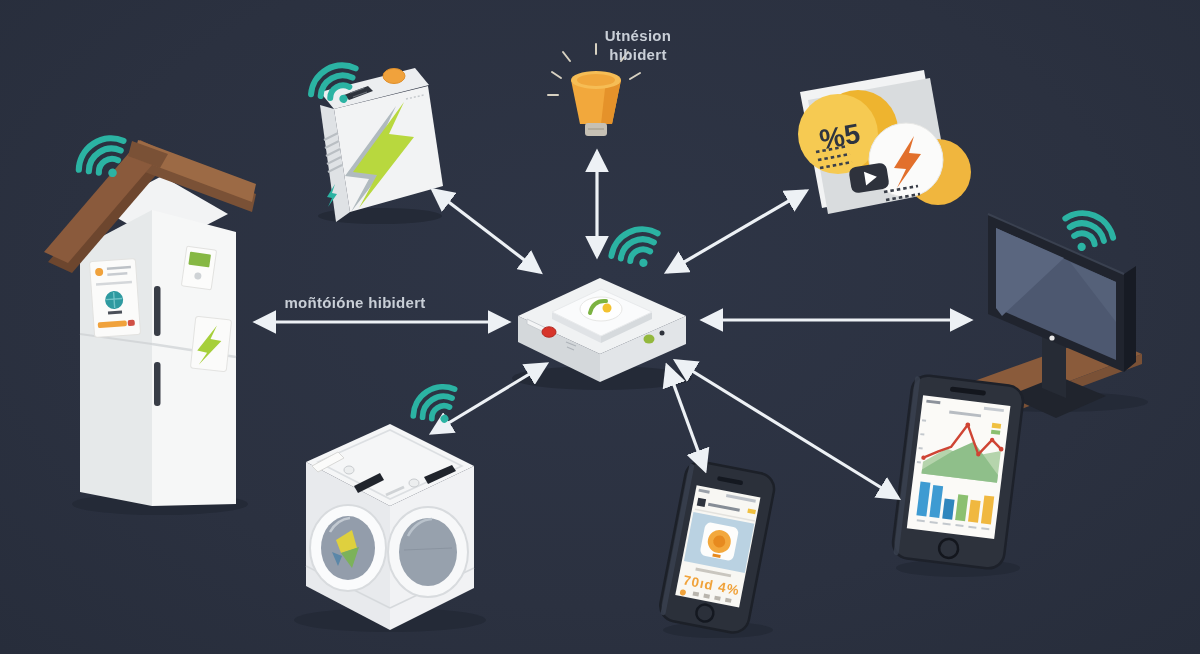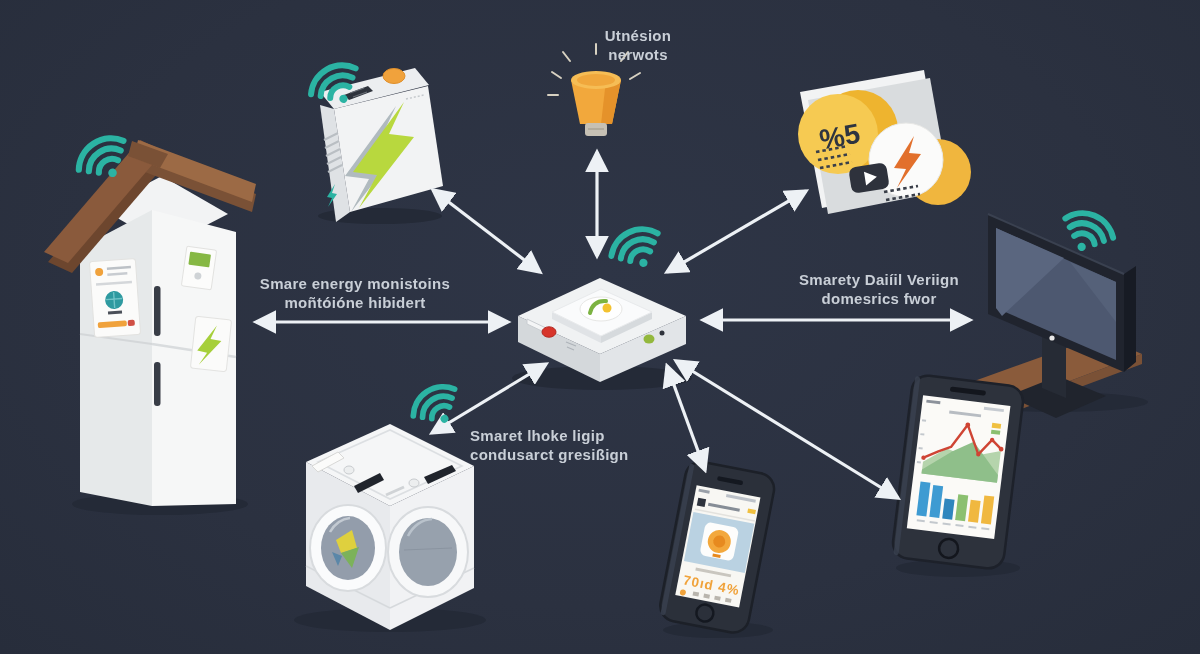"nerwots" span { text: nerwots -> hibidert }
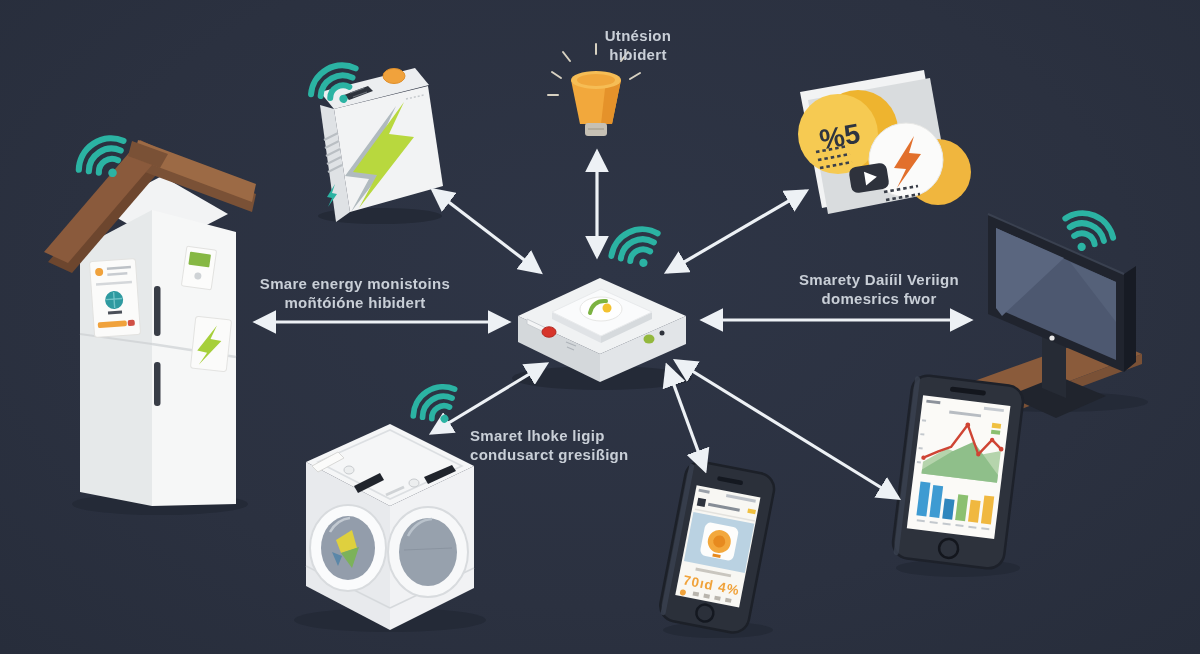"Smare energy monistoins" span { html: <span>Smare energy monistoins</span> -> none }
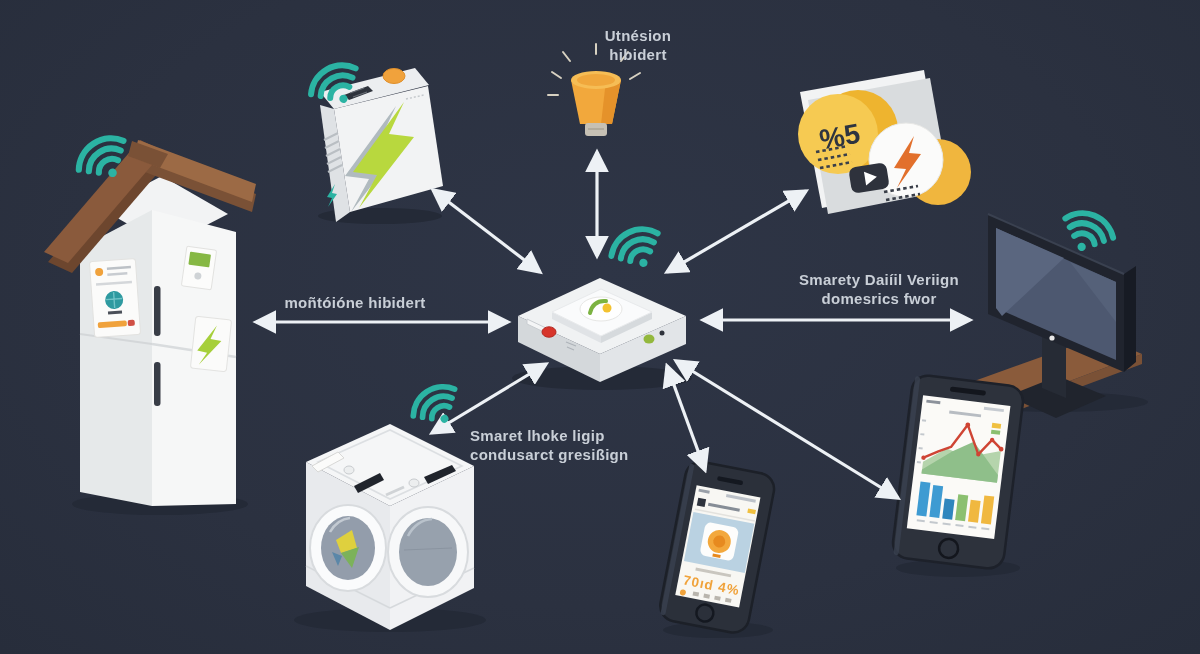"Smarety Daiíil Veriign" div.label { html: <div><span>Smarety Daiíil Veriign</span><br><span>domesrics fwor</span></div> -> none }
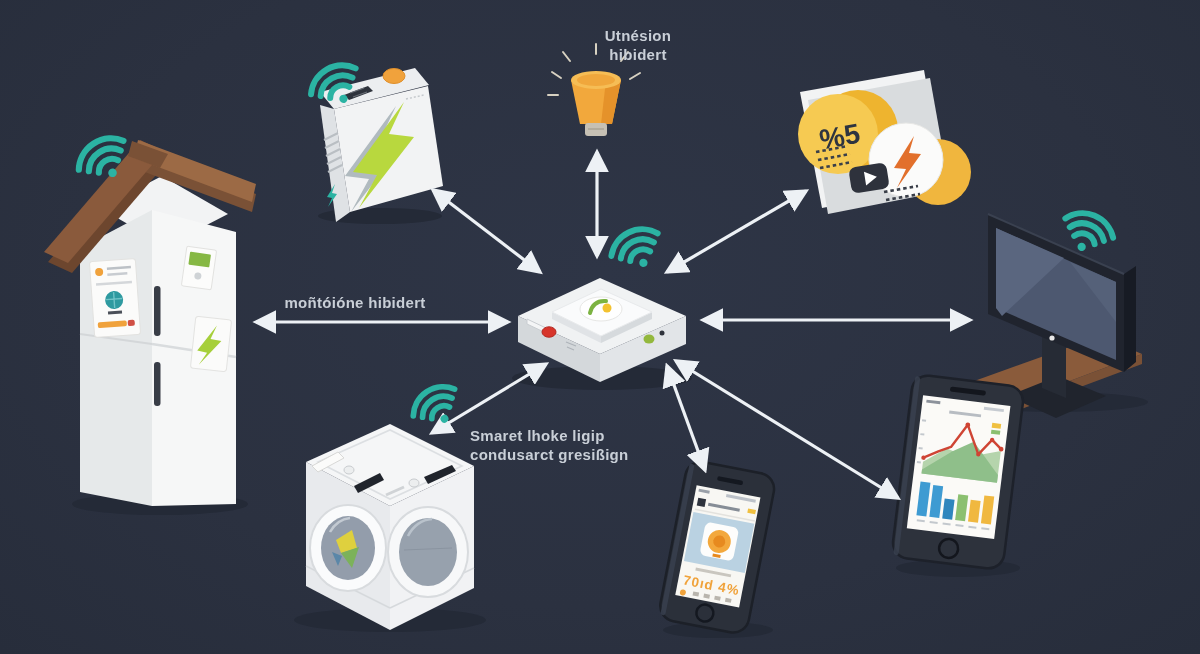"Smaret lhoke ligip" div.label { html: <div><span>Smaret lhoke ligip</span><br><span>condusarct gresißign</span></div> -> none }
